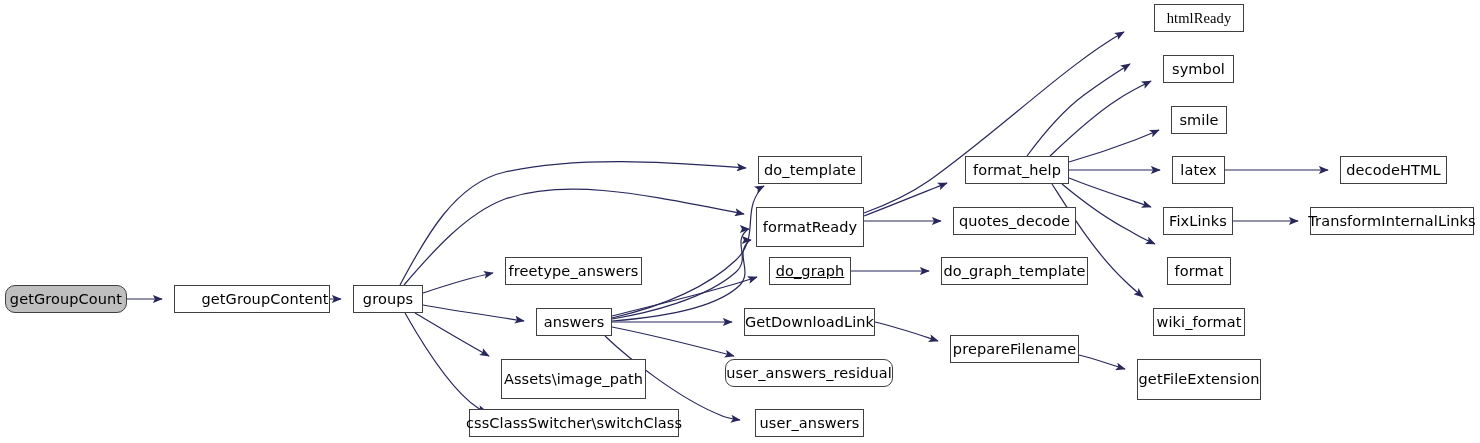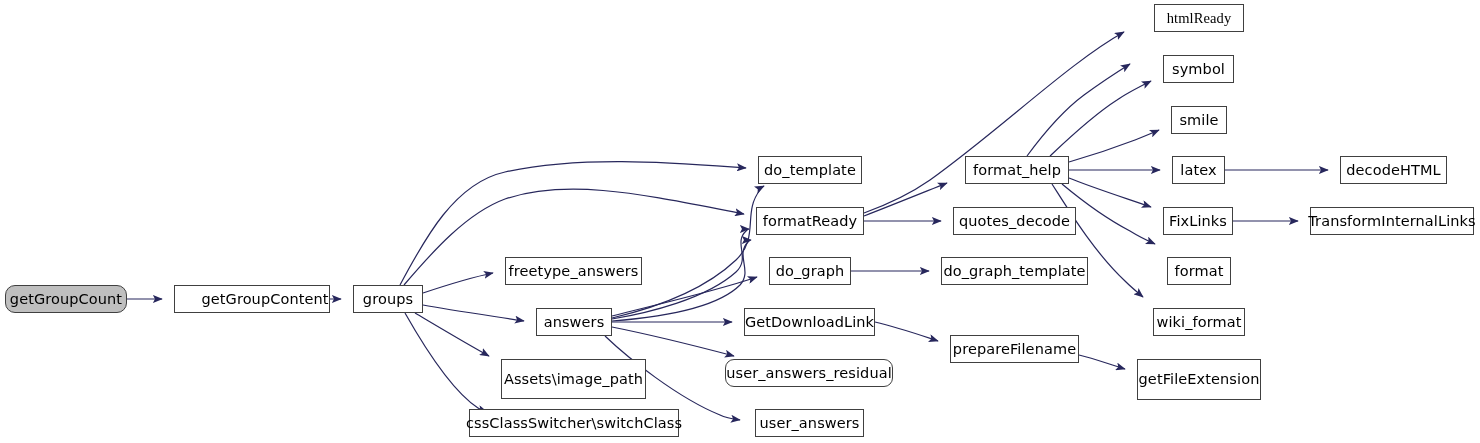"formatReady" div.node { height: 28px -> 40px }
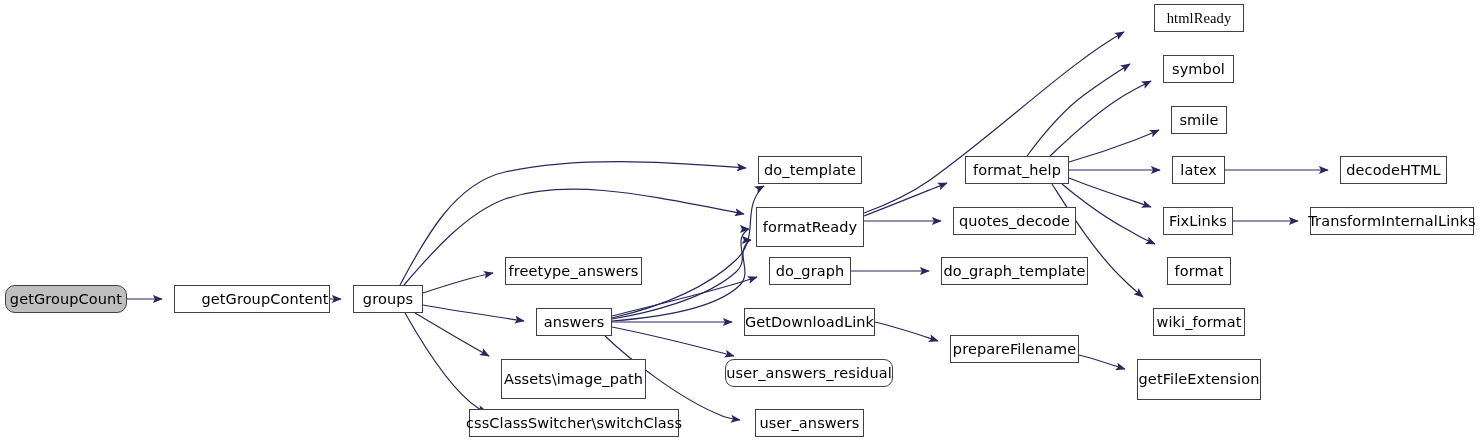"do_graph" div.node { text-decoration: none -> underline }
